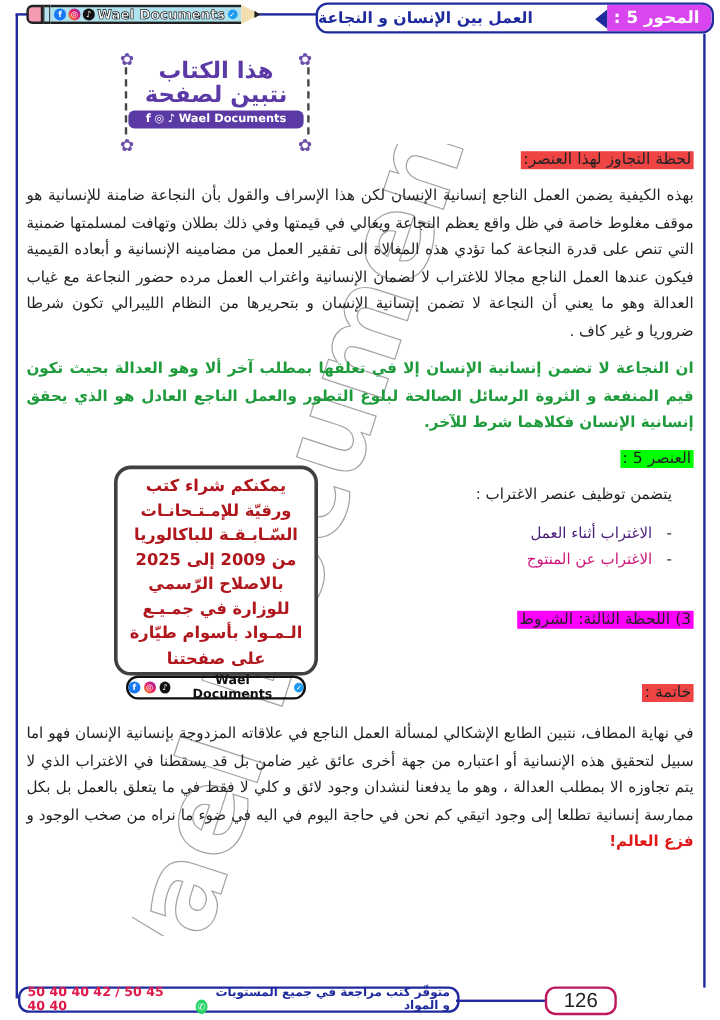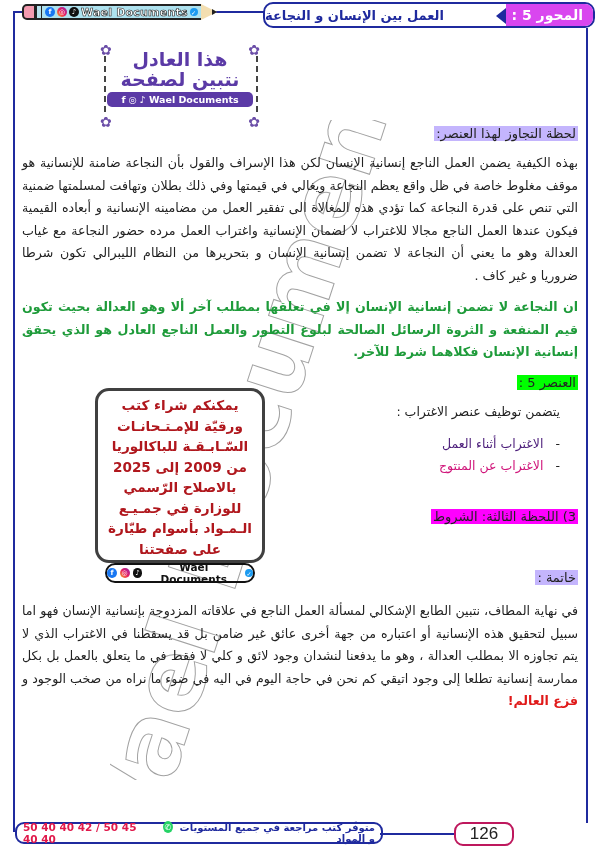"هذا العادل" div.ex-line1 { text: العادل -> الكتاب }
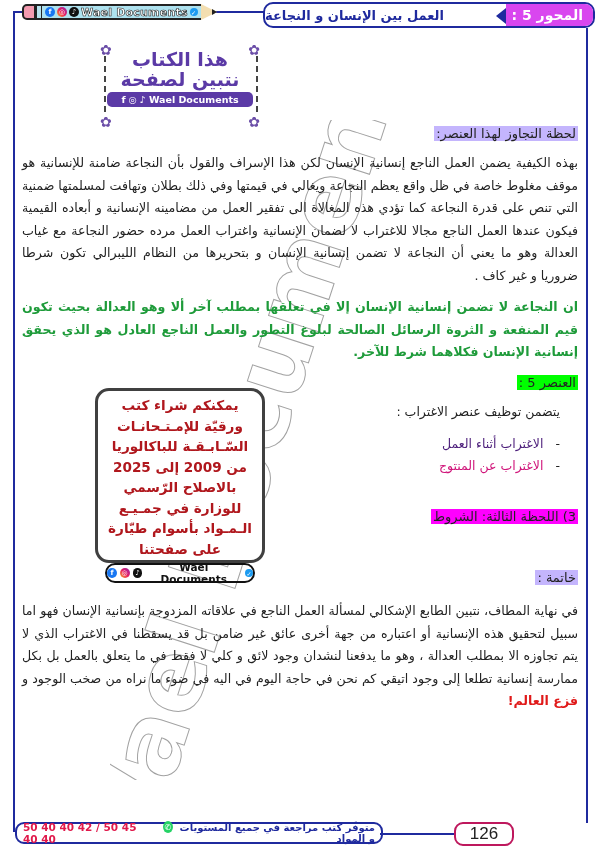"لحظة التجاوز لهذا العنصر:" .hl-yellow { background: #c4b5fd -> #ef4444 }
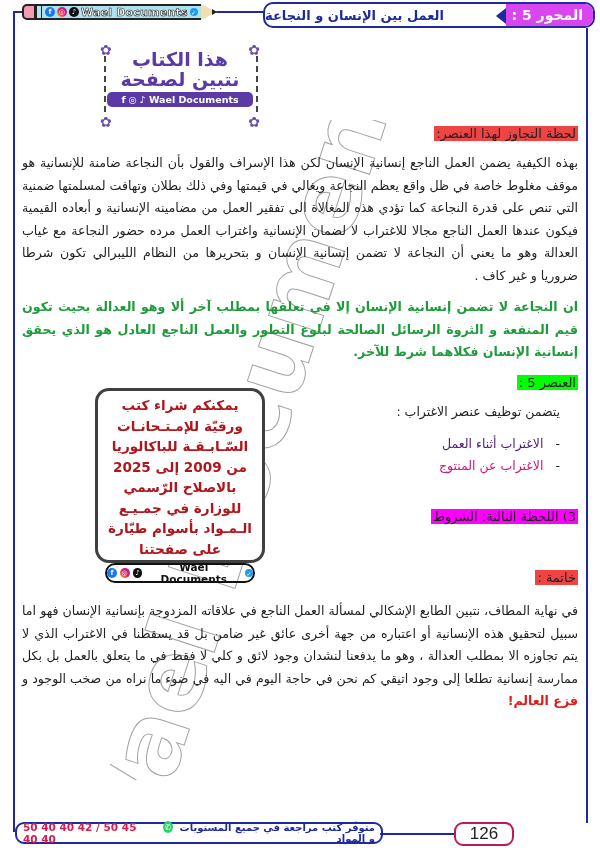"50 40 40 42 /" .footer-phones { align-items: flex-start -> flex-end }
